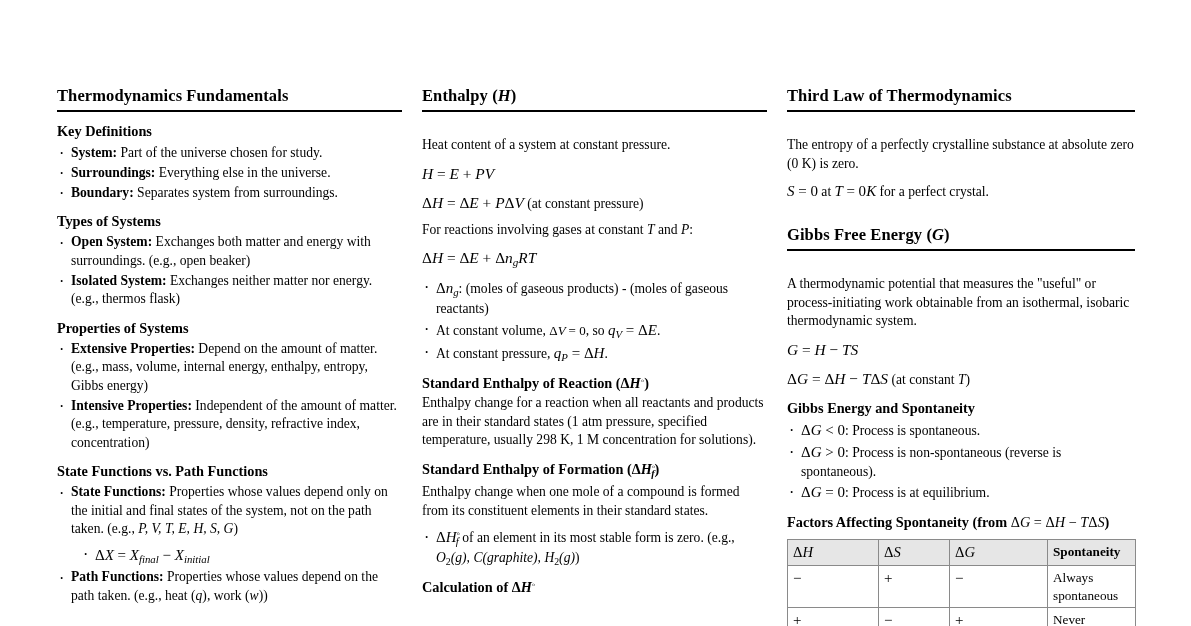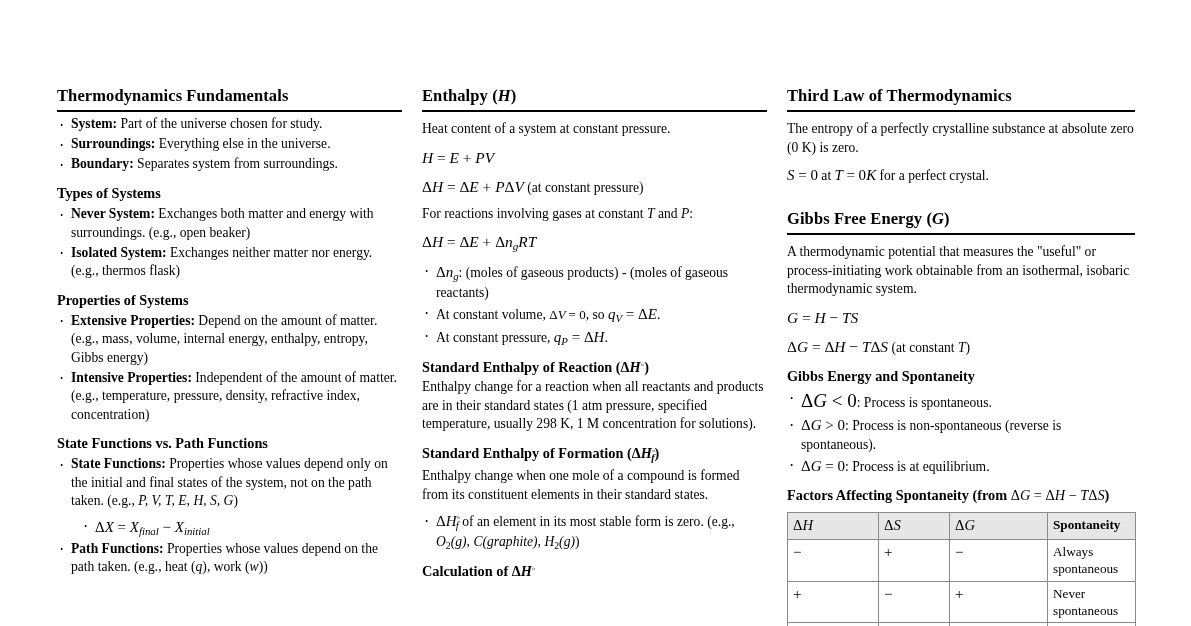"Key Definitions" h3.sub { html: none -> <h3>Key Definitions</h3> }
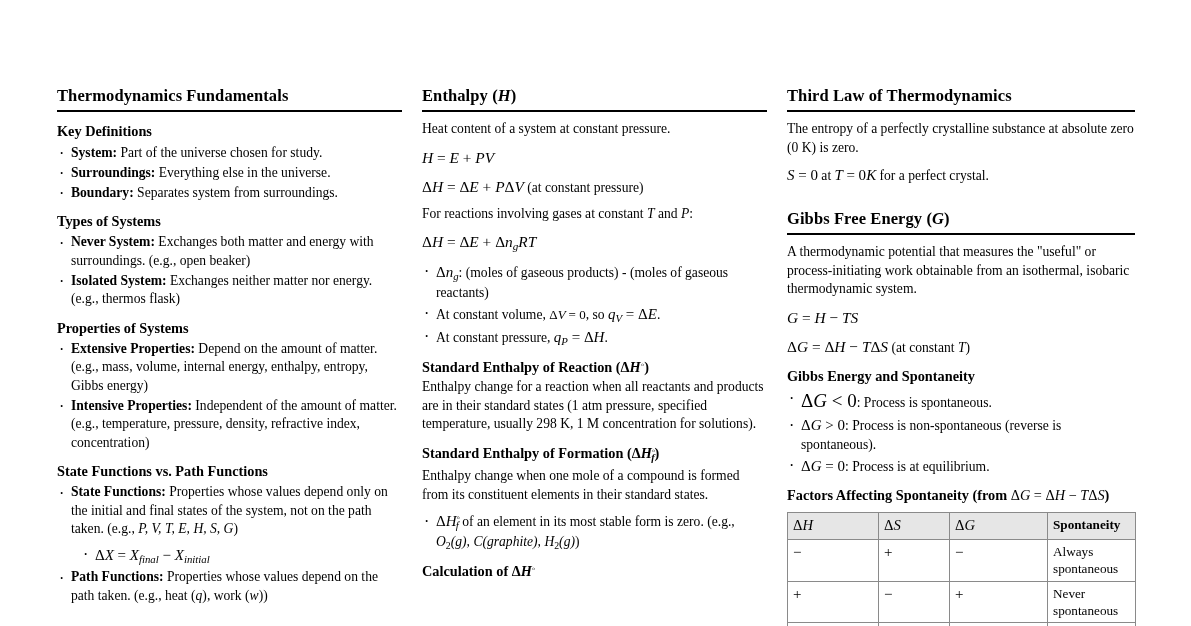"Heat content of a system" p.txt.first { margin-top: 8px -> 24px }
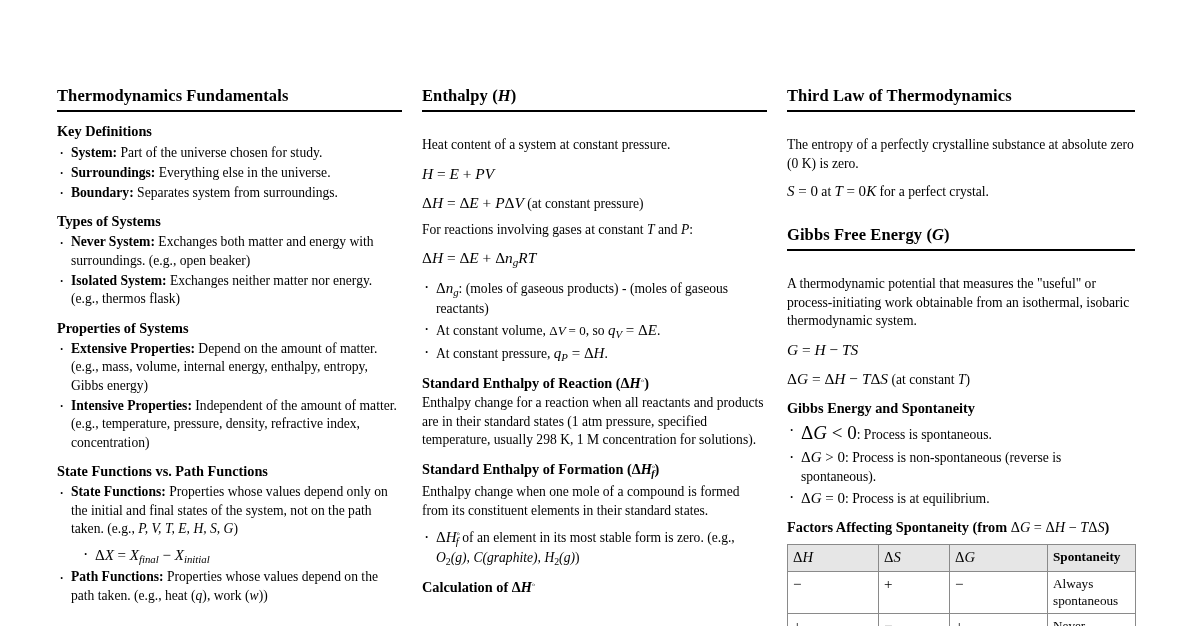"Never System:" b { text: Never -> Open }
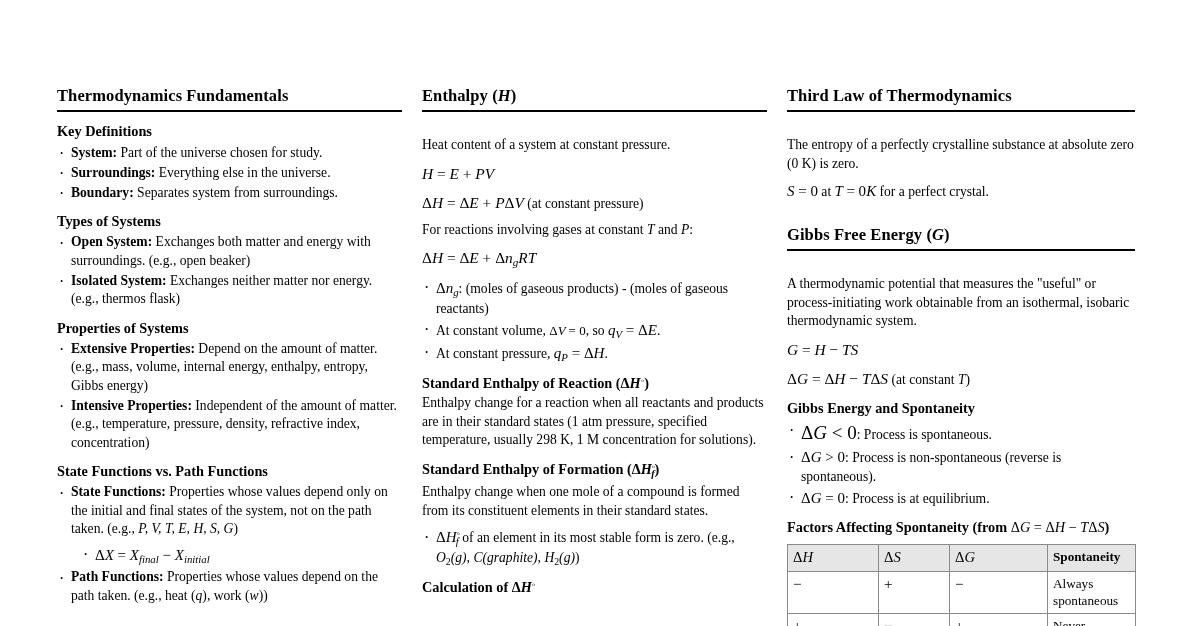"ΔG < 0" span.m { font-size: 19px -> 15px }
